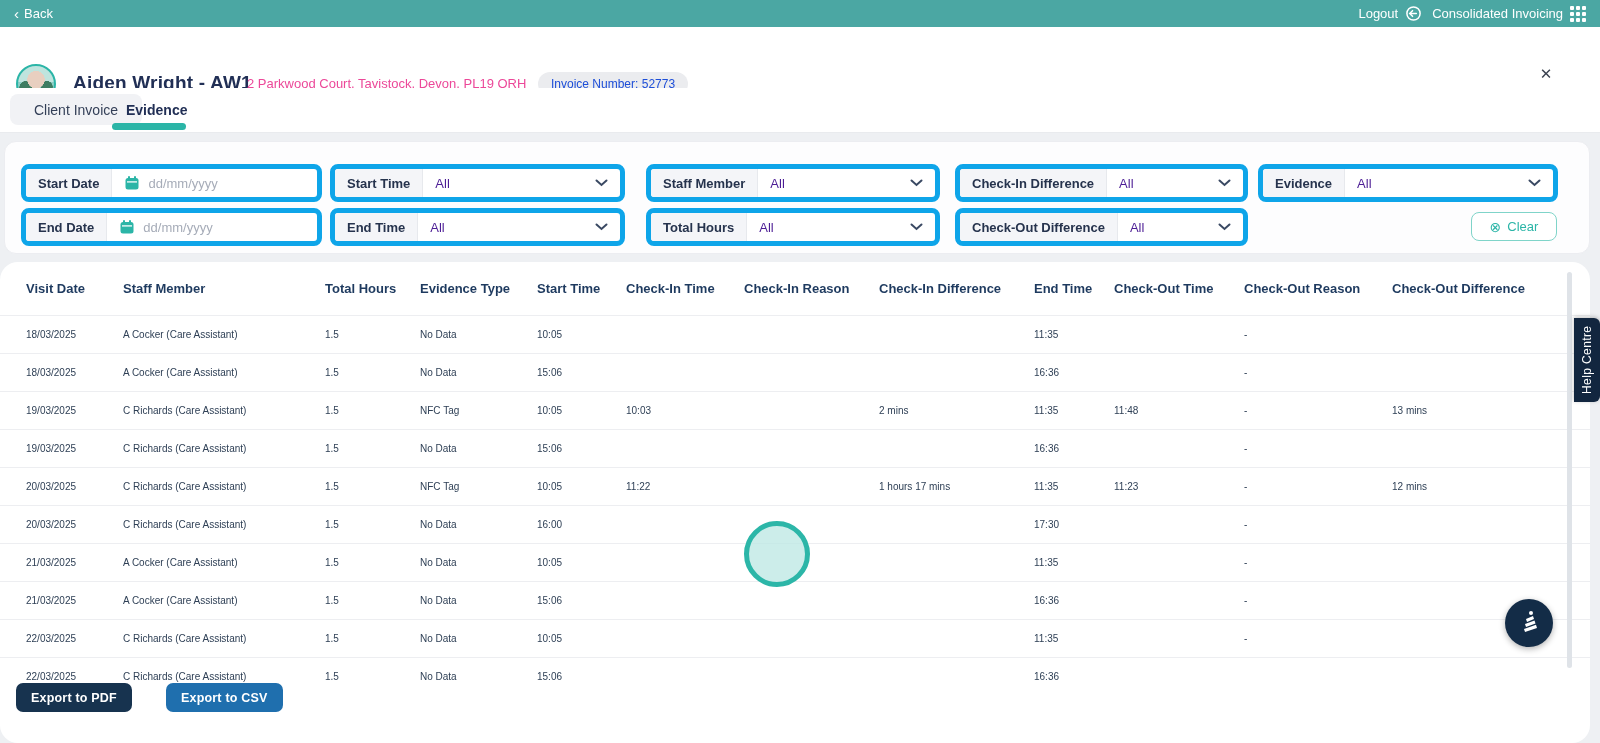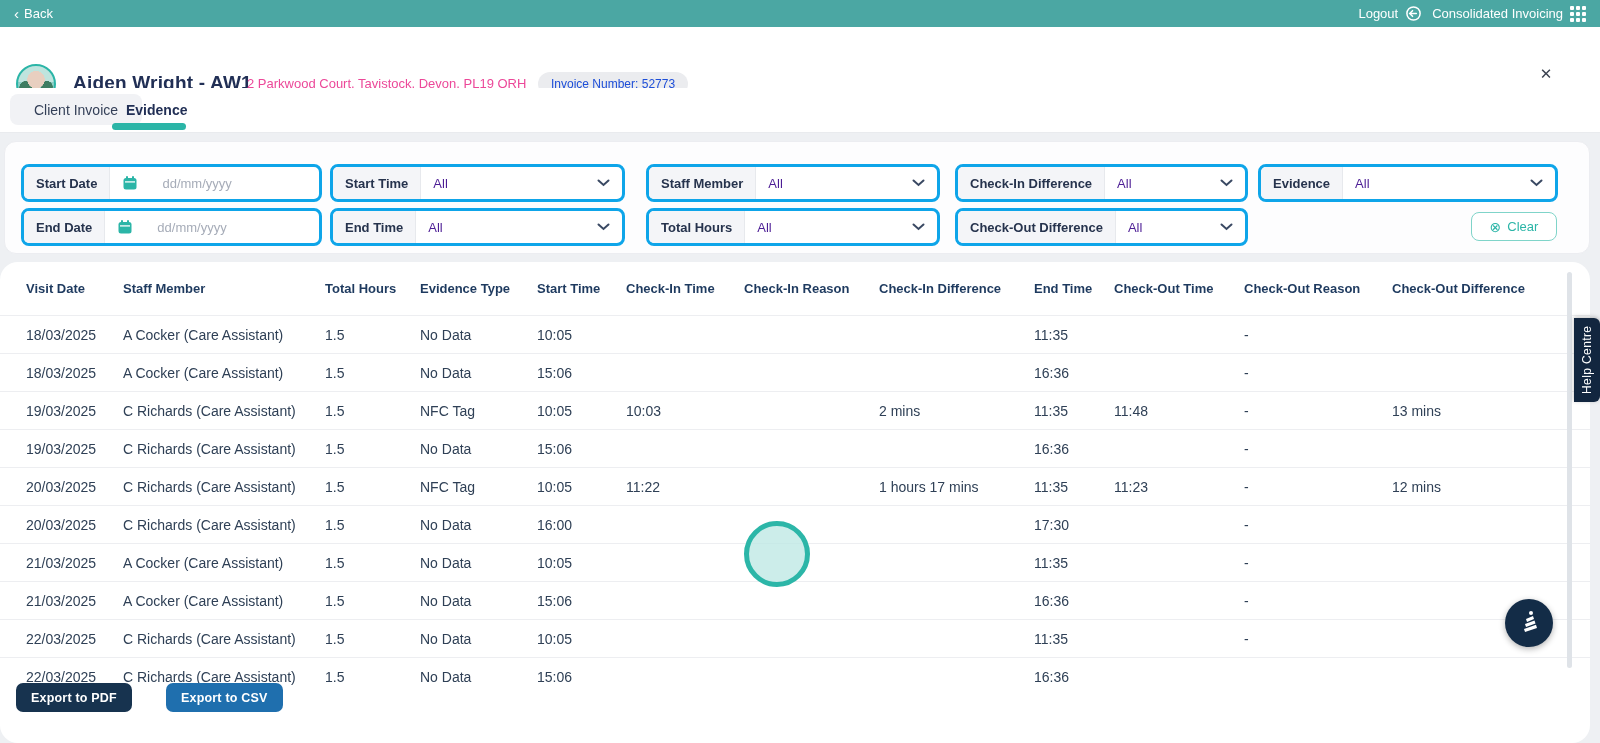"Start Date" .fgrp { border: 3px solid #0ea5e9 -> 5px solid #0ea5e9 }
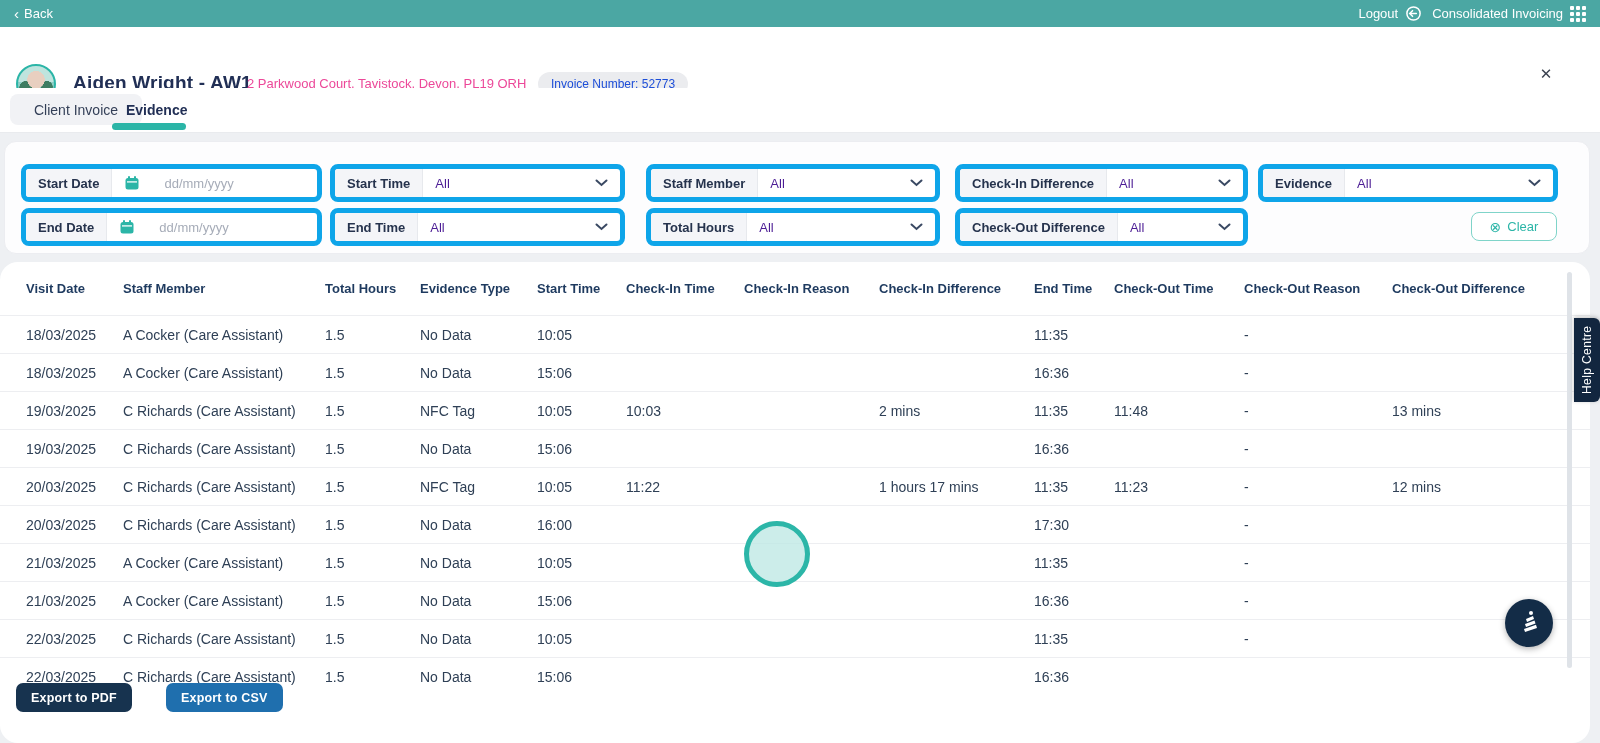"dd/mm/yyyy" .fbody { gap: 24px -> 8px }
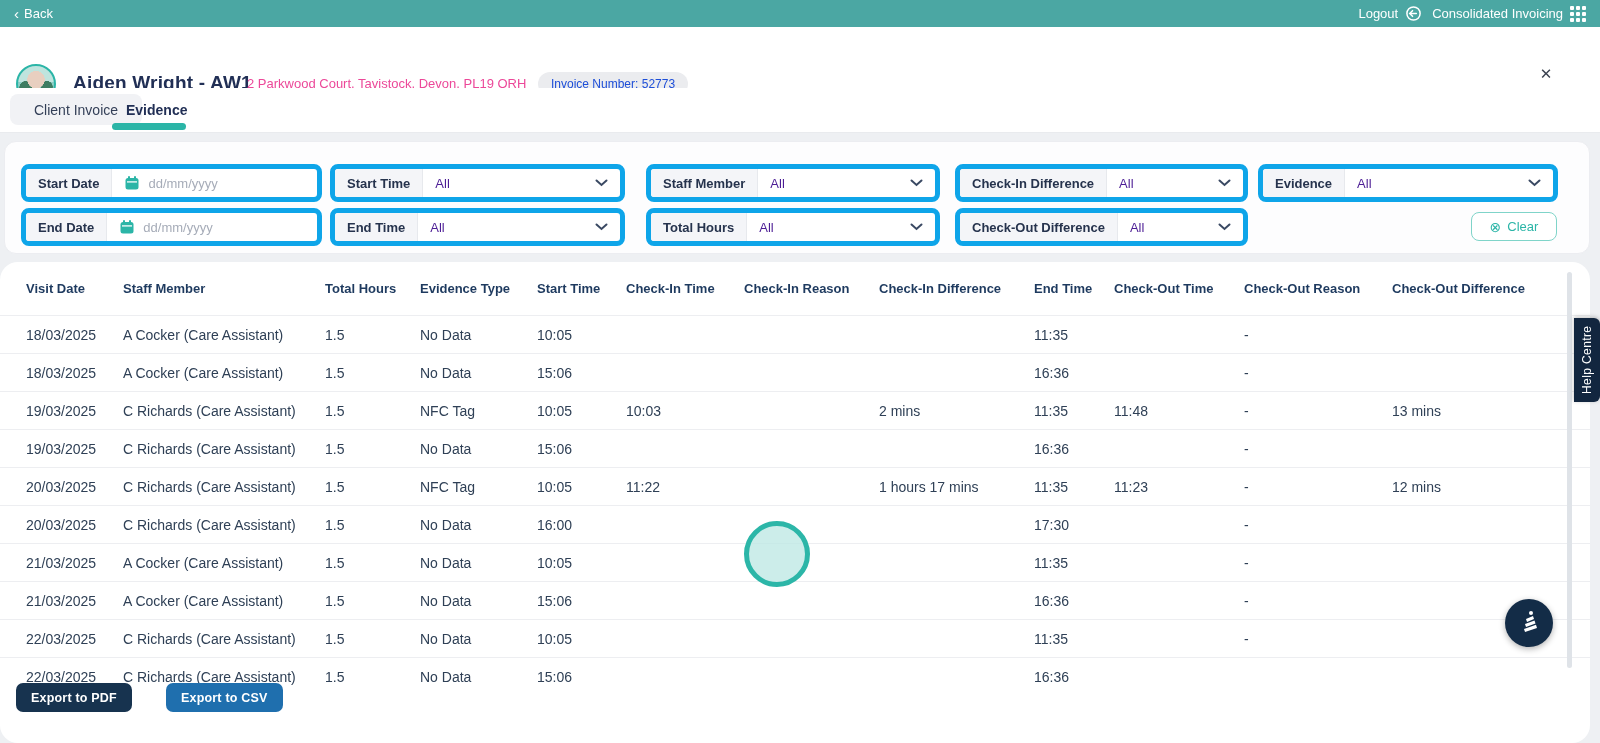"18/03/2025" .trow { font-size: 14px -> 10px }
